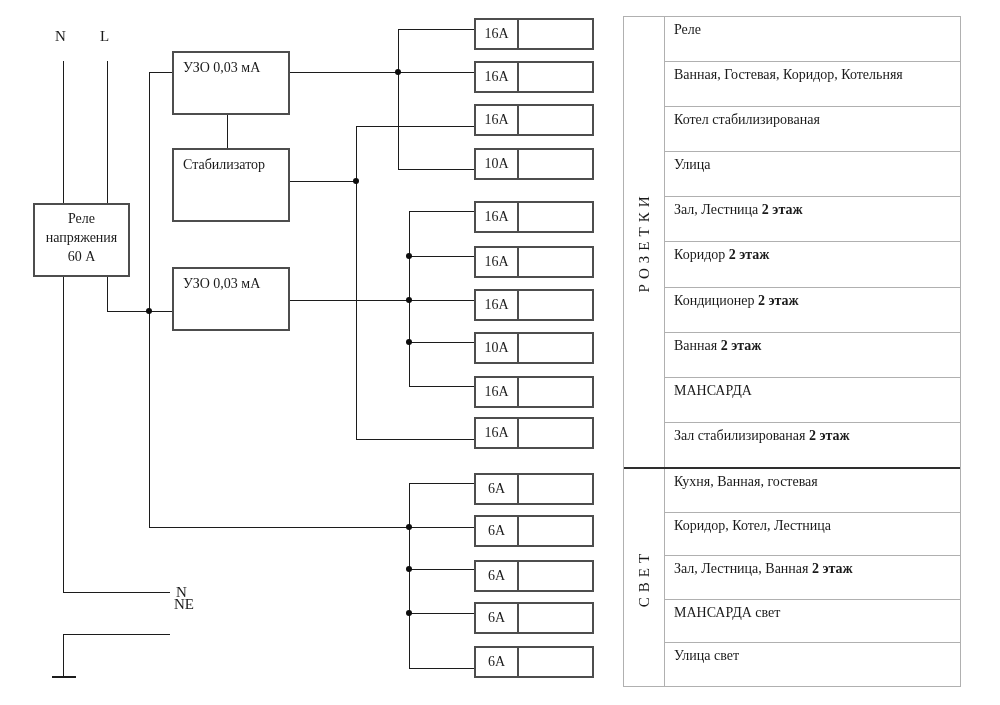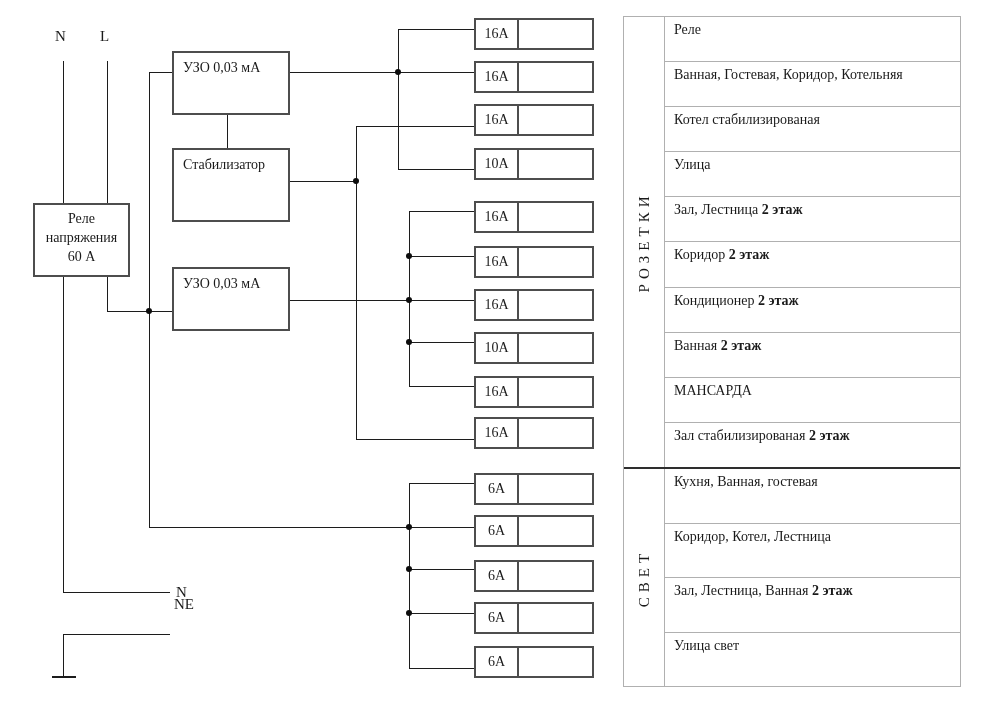"МАНСАРДА свет" div.trow { html: none -> <div><span>МАНСАРДА свет</span><b></b></div> }
